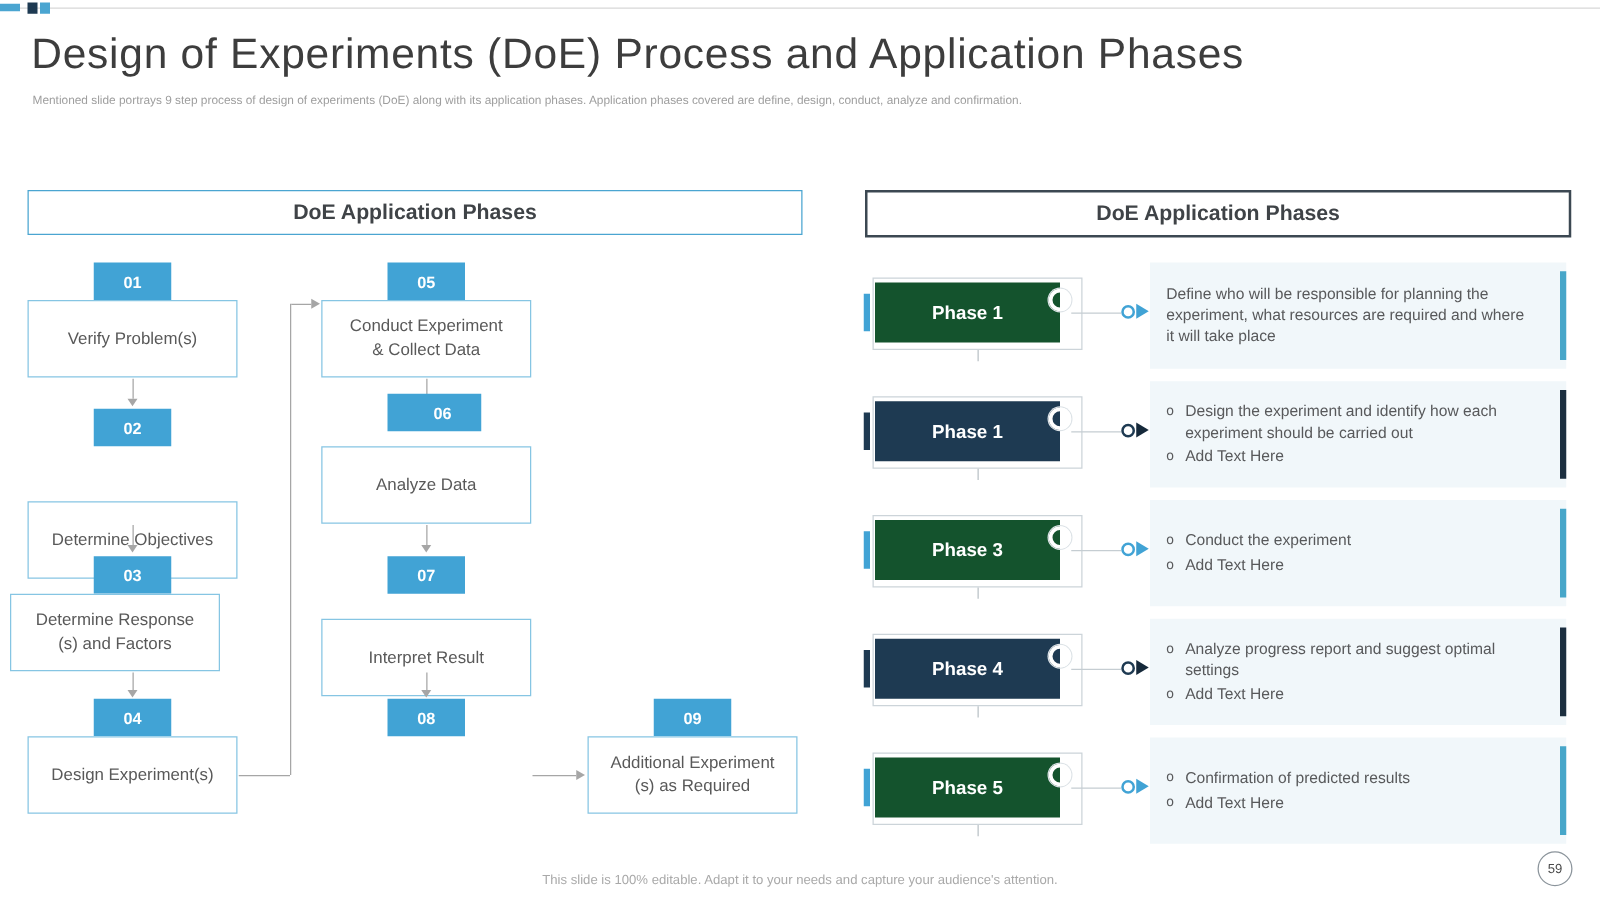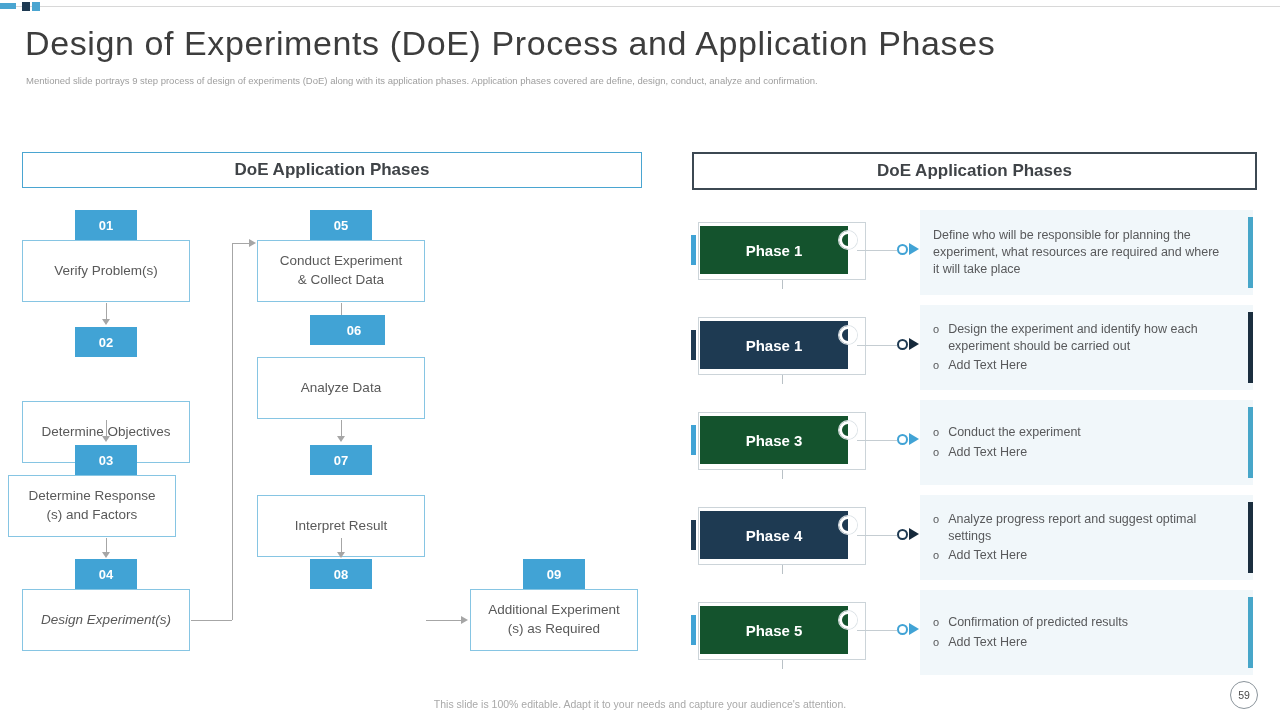"Design Experiment(s)" div.stepbox { font-style: italic -> none }
